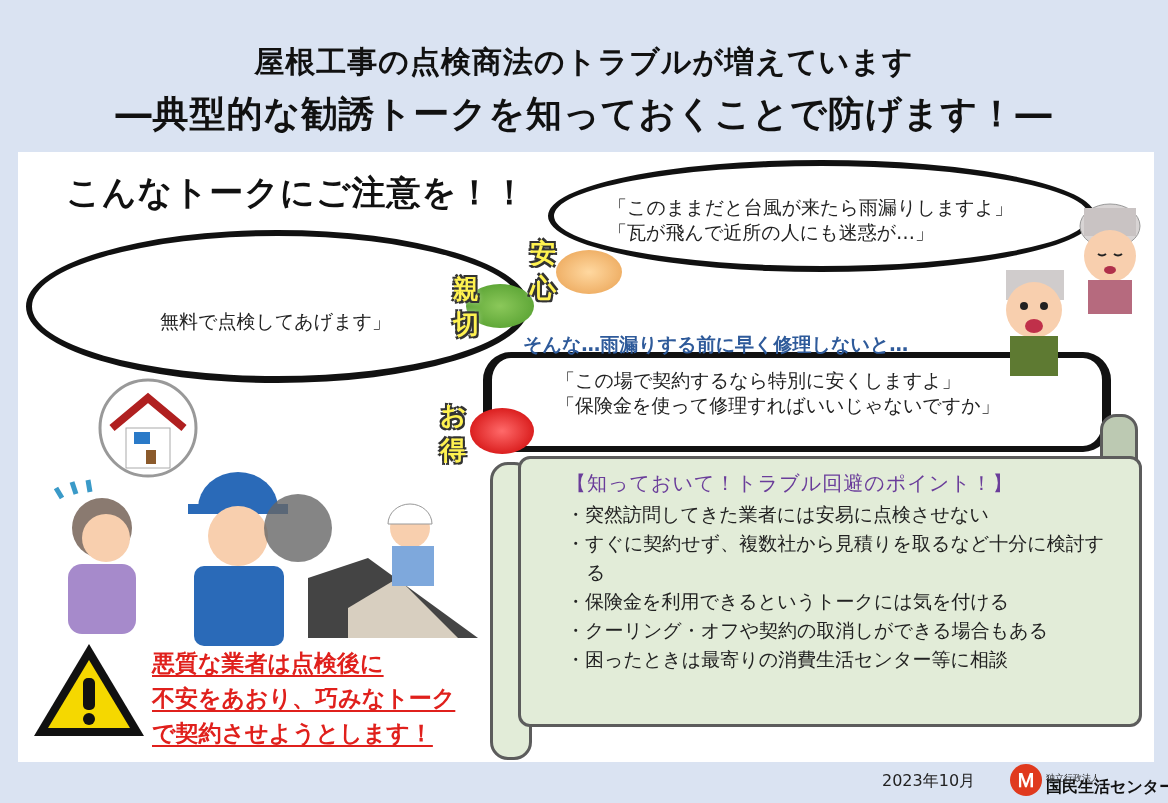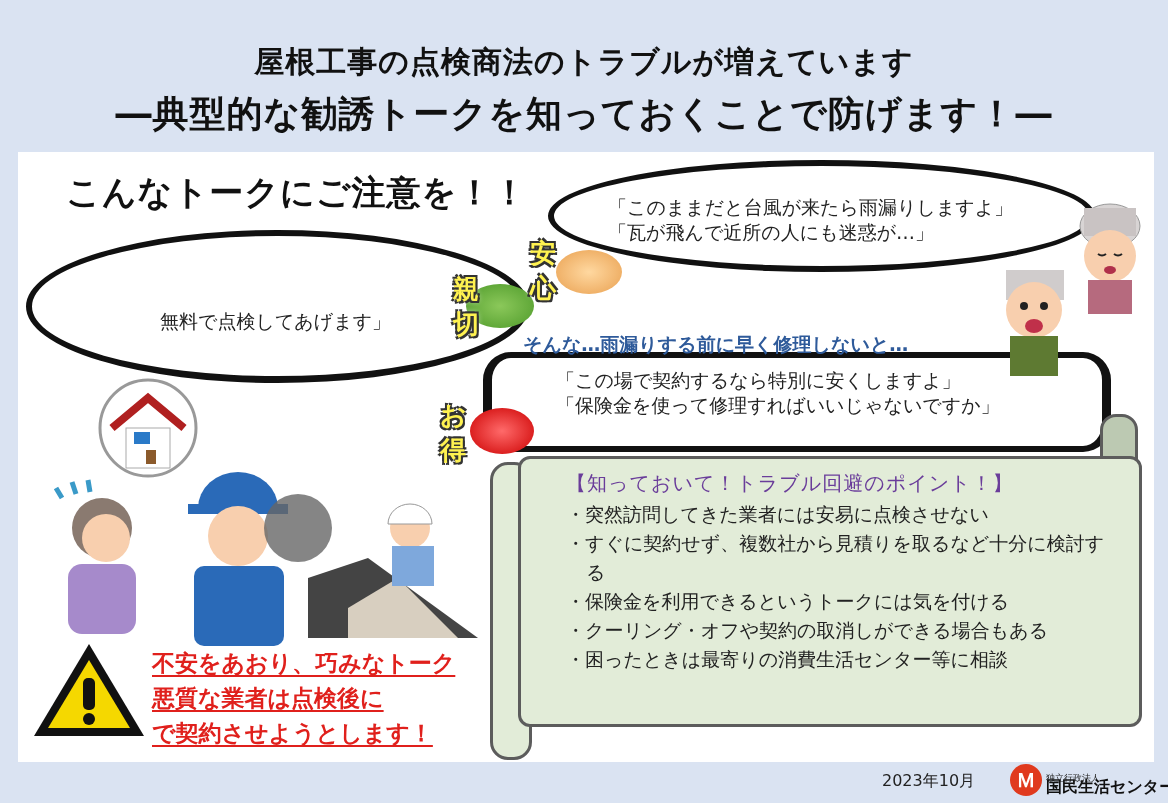"不安をあおり、巧みなトーク" div { order: before "悪質な業者は点検後に" -> after "悪質な業者は点検後に" }
